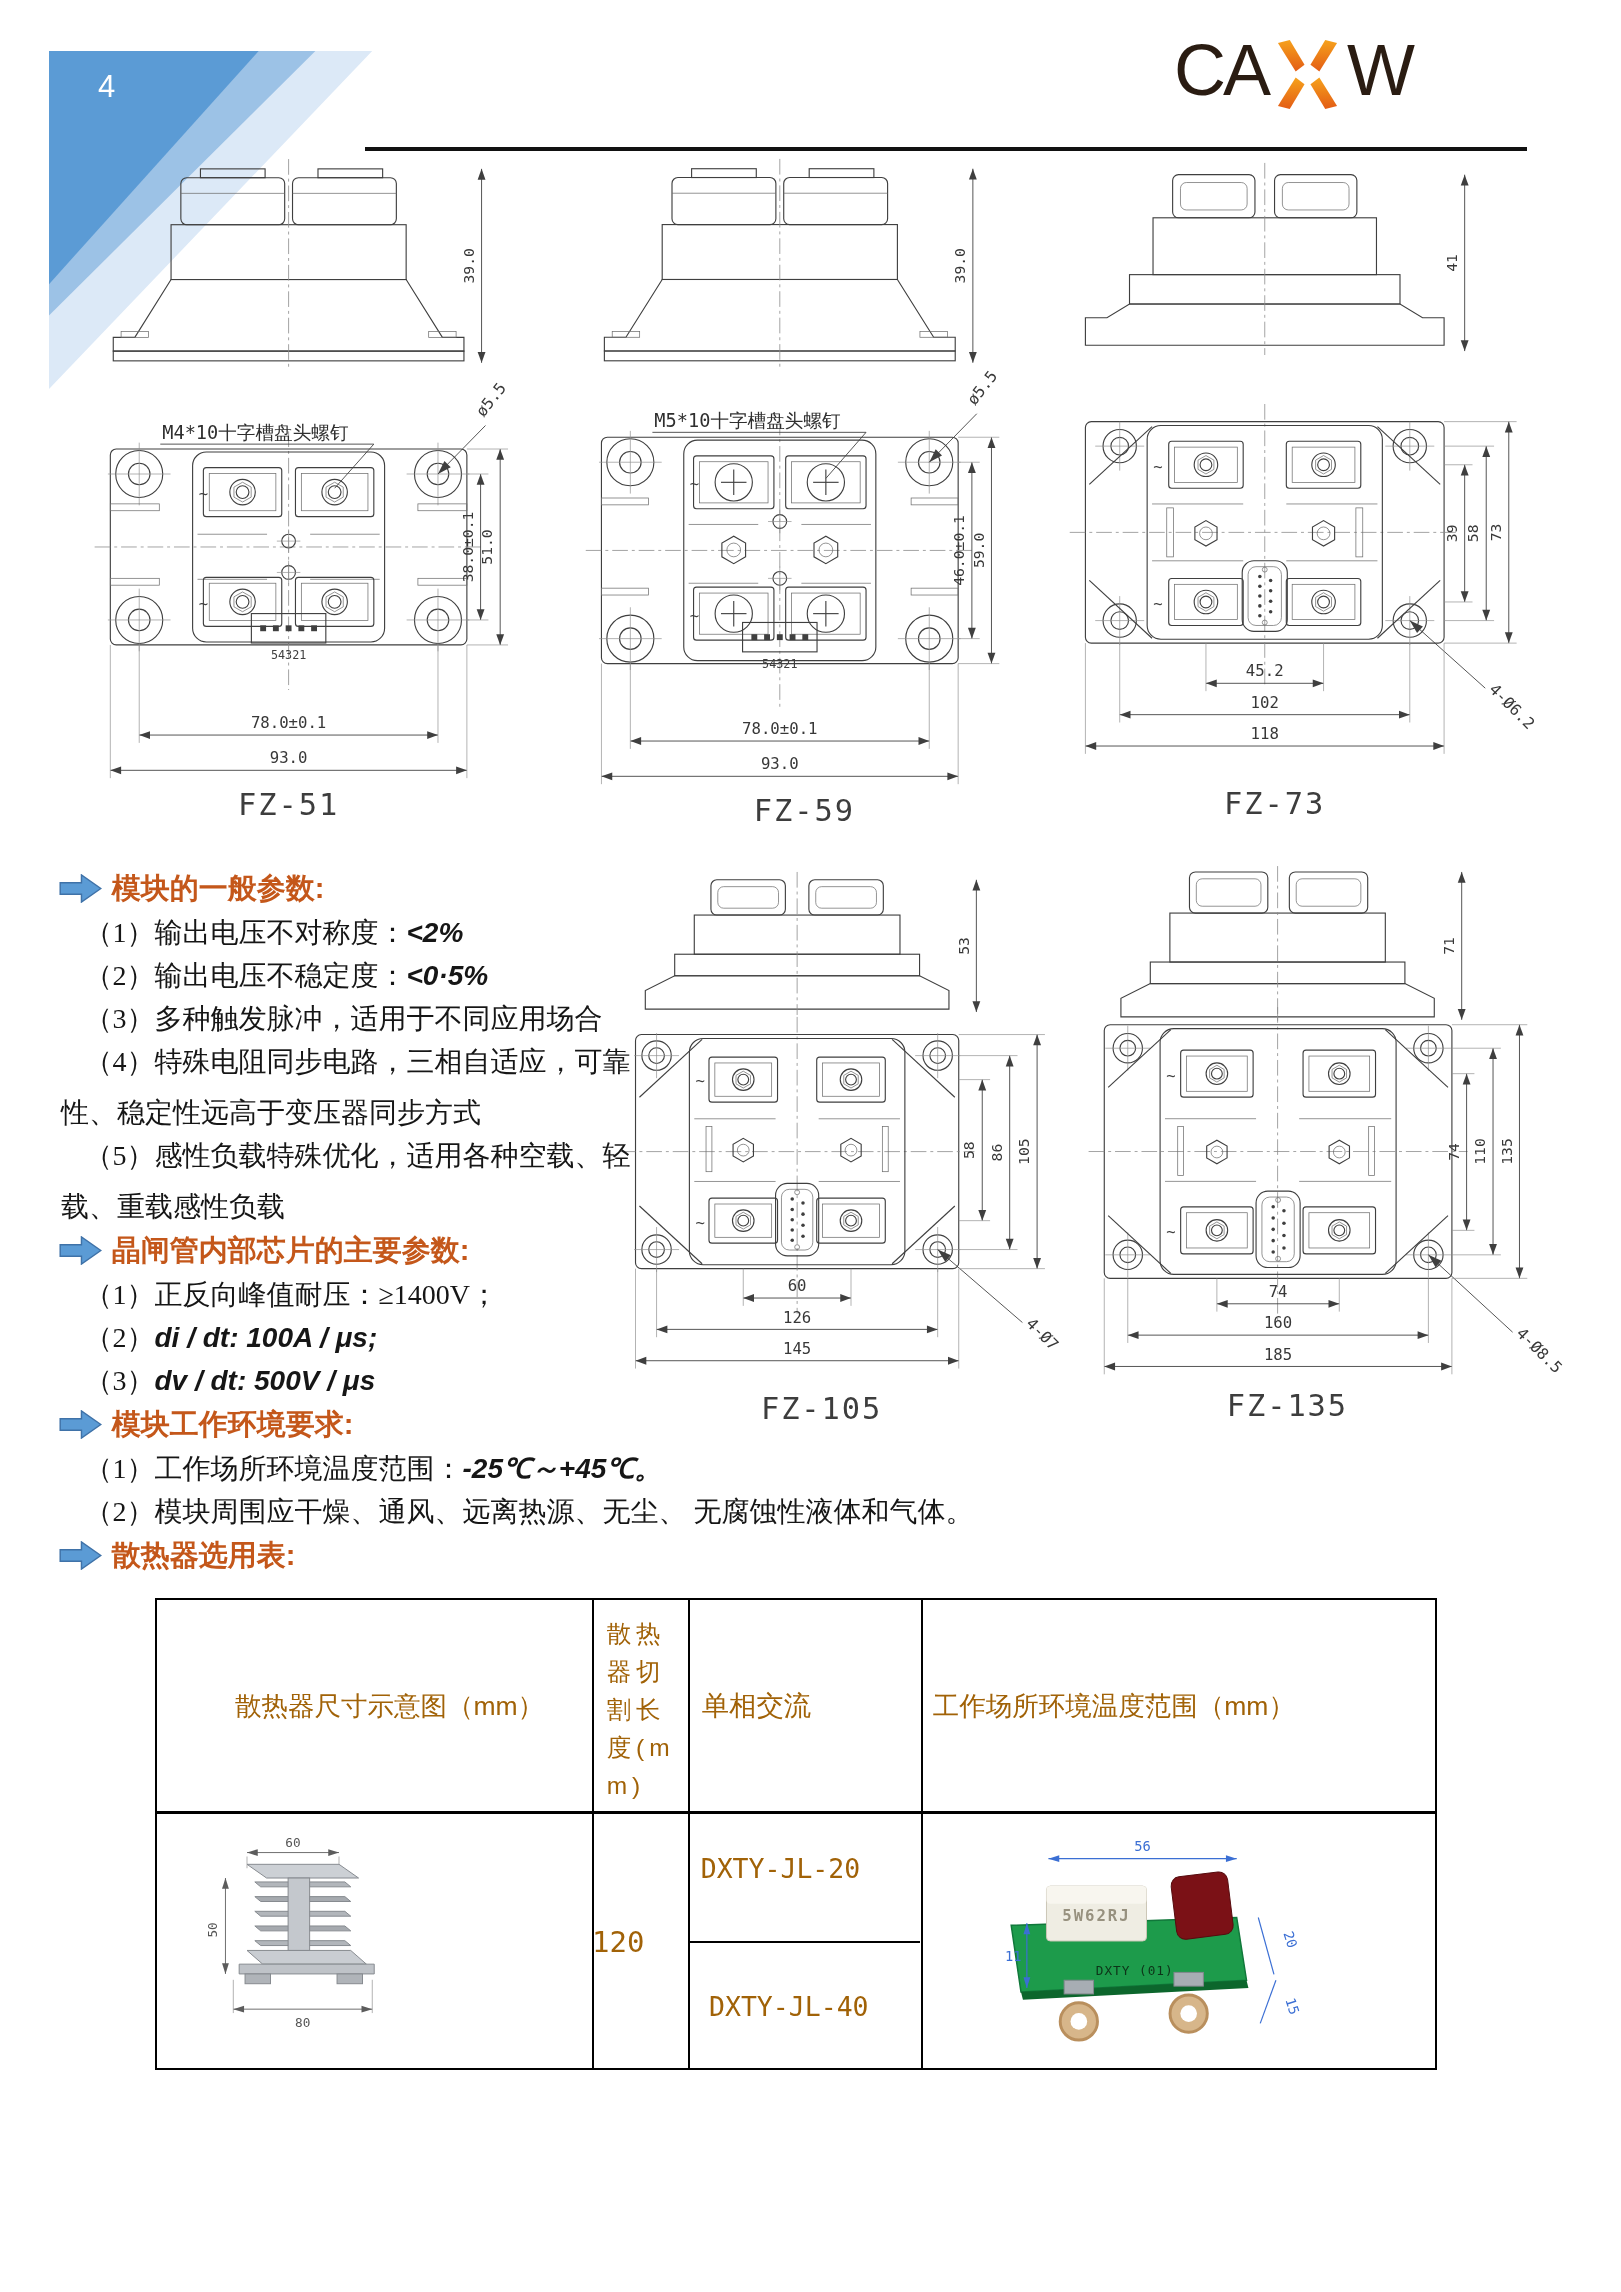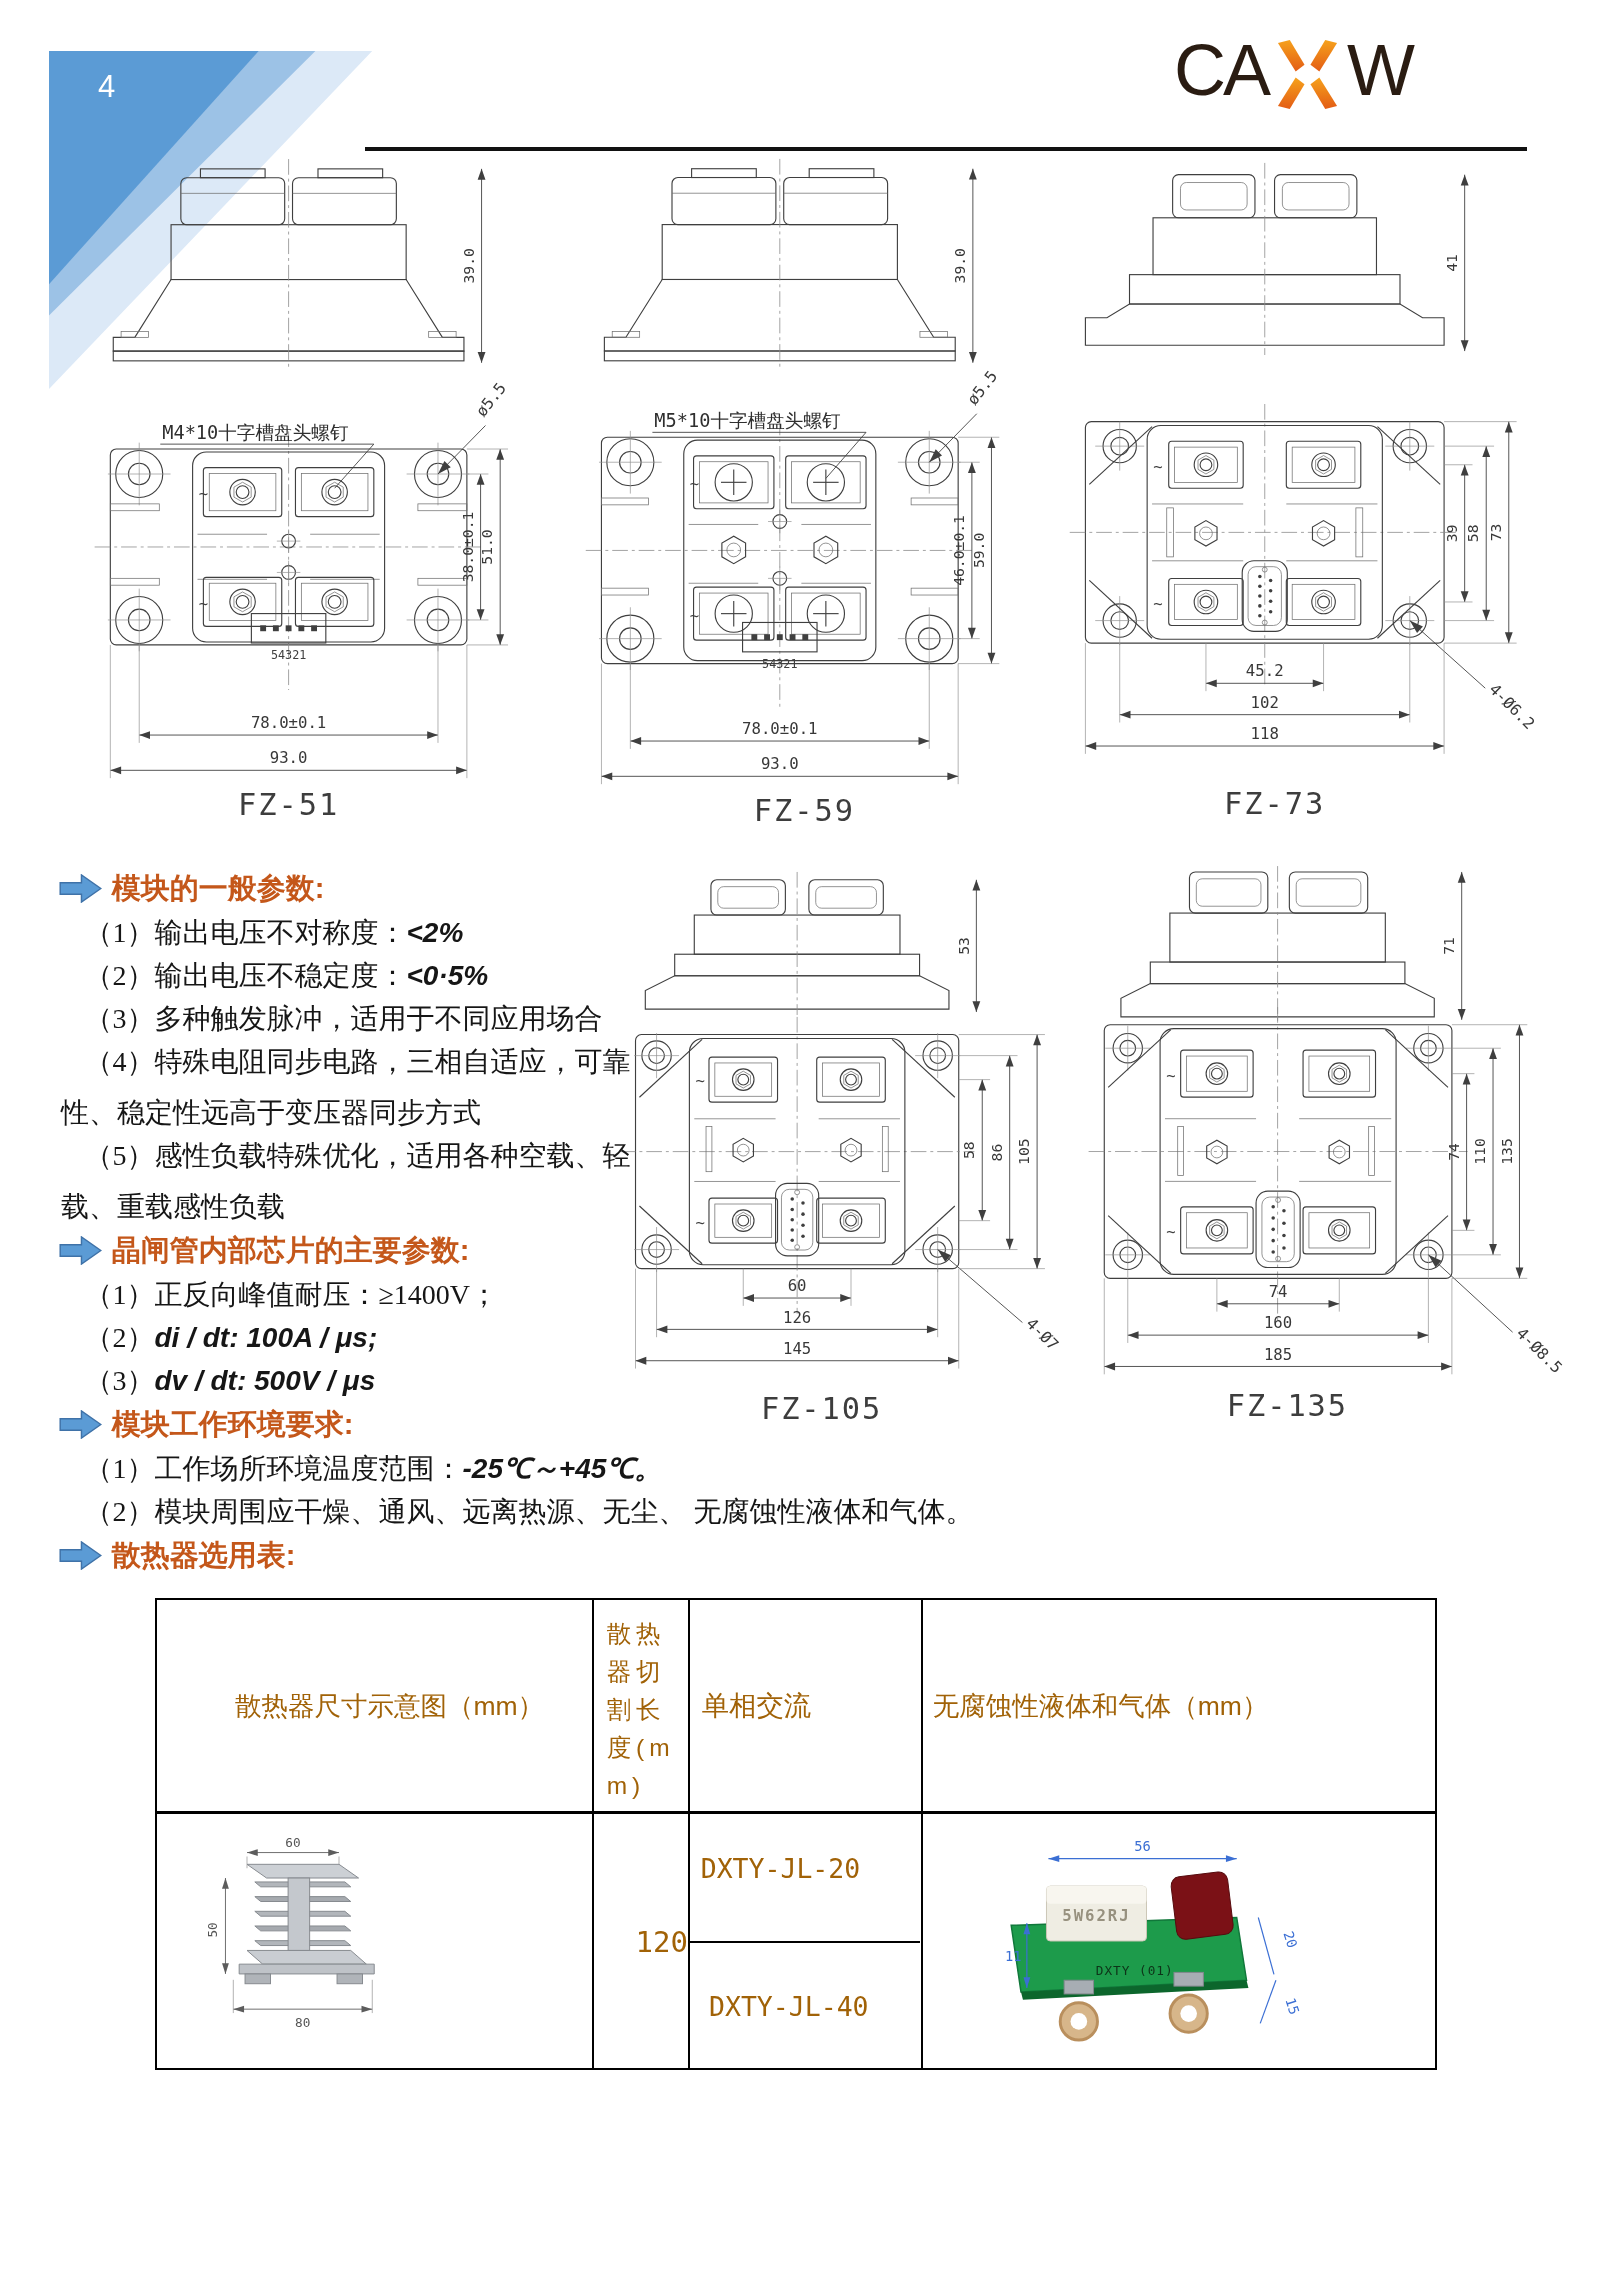"无腐蚀性液体和气体（mm）" span { text: 无腐蚀性液体和气体 -> 工作场所环境温度范围 }
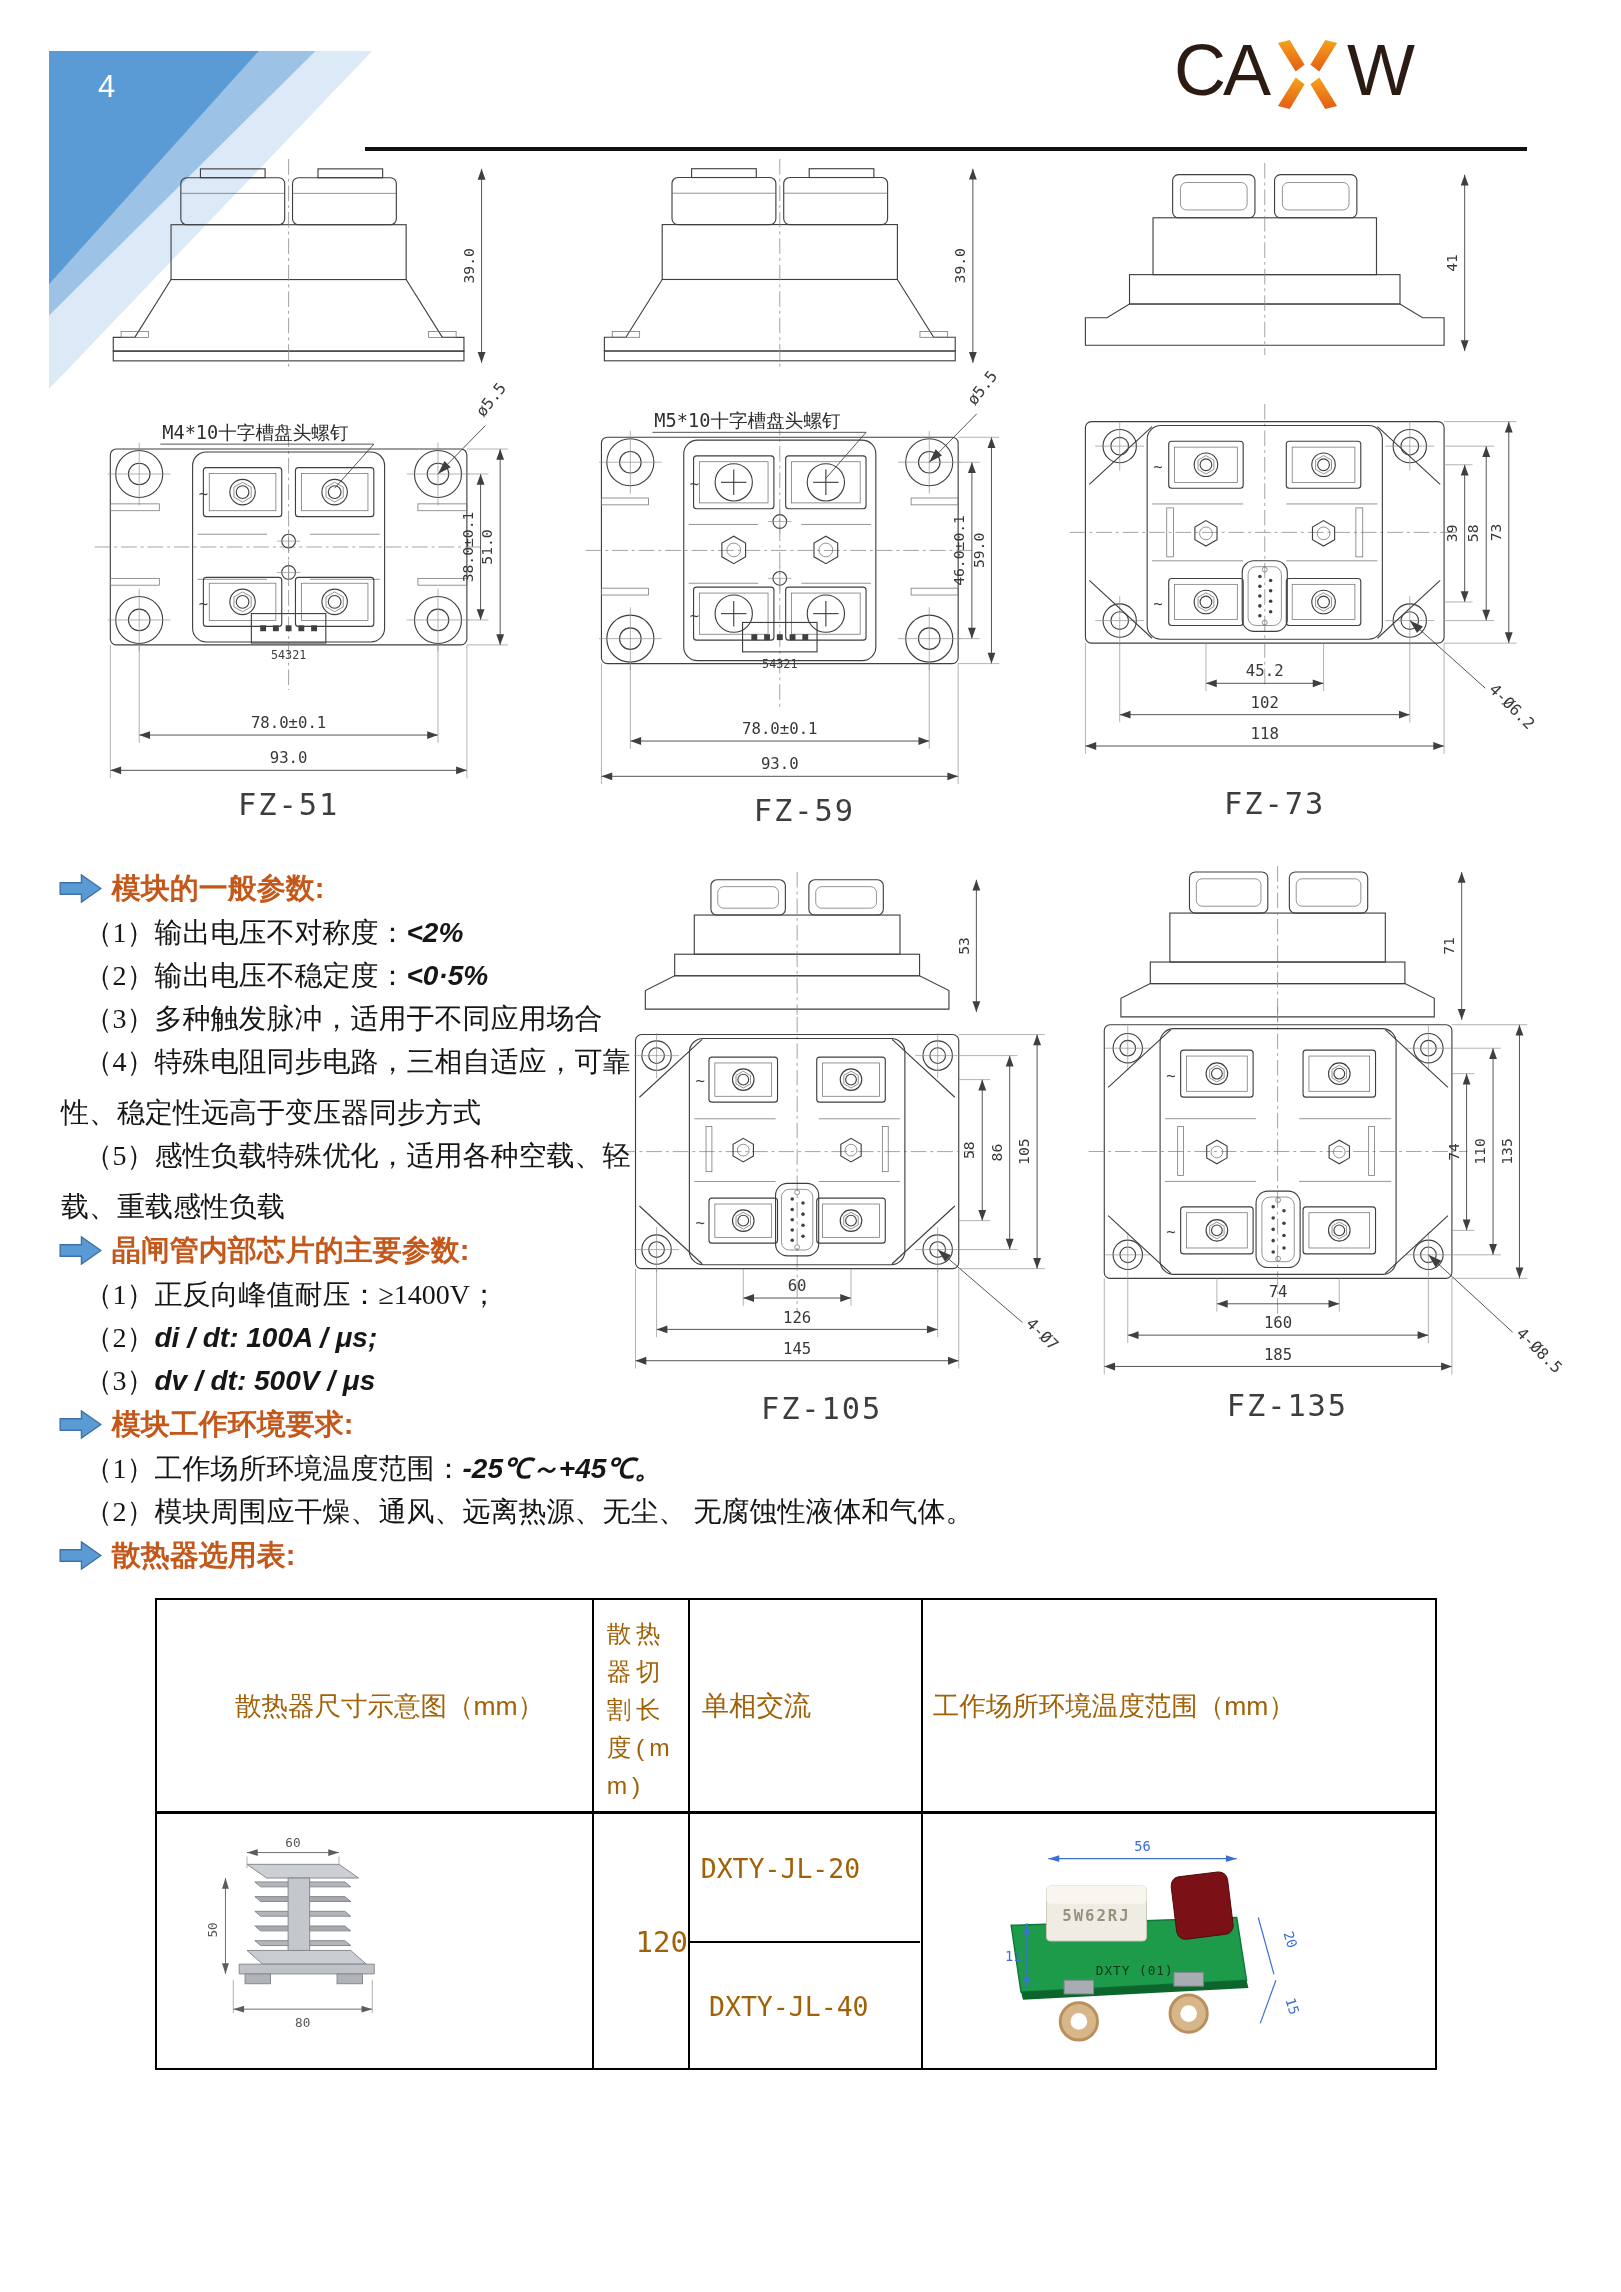"120" .tdlen { justify-content: flex-end -> flex-start }
